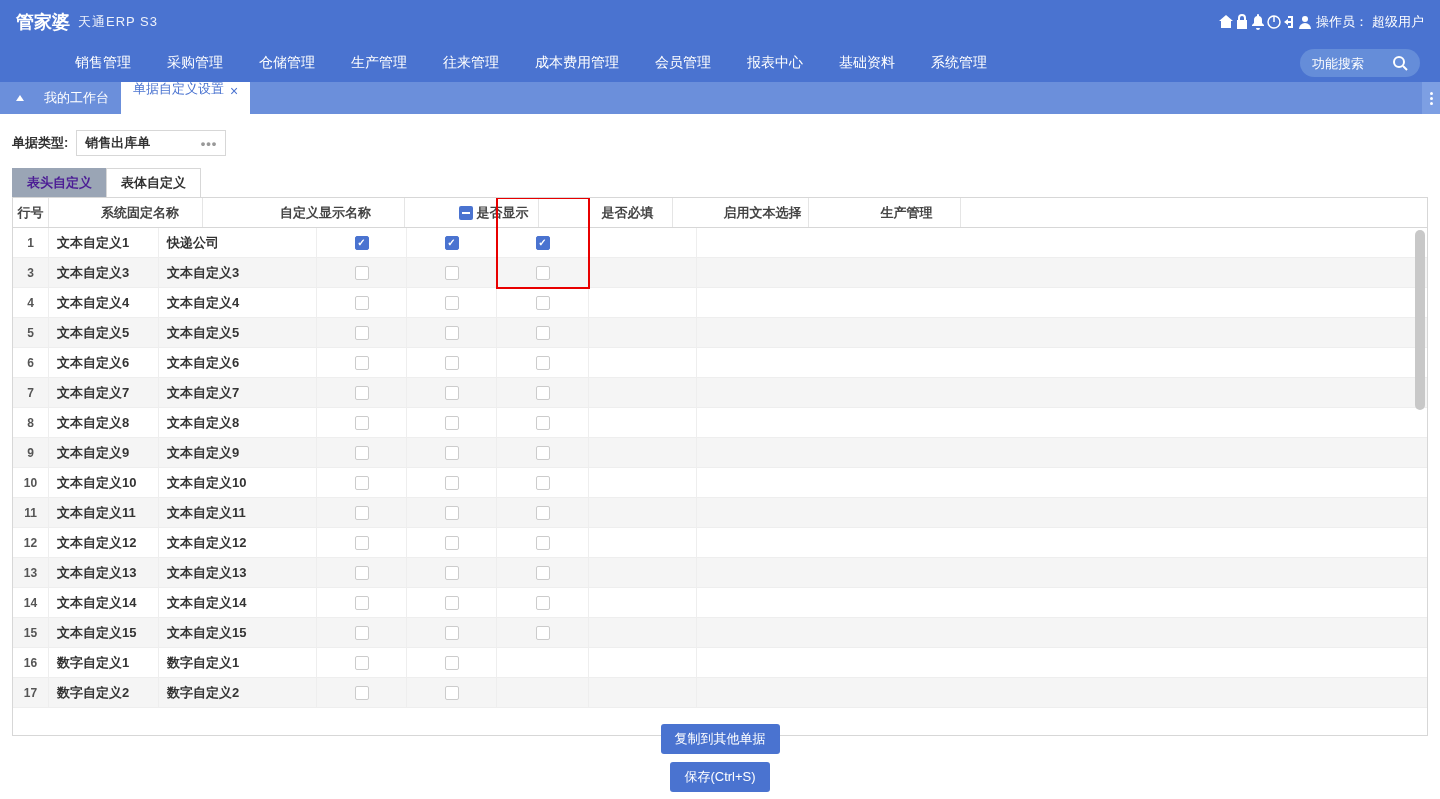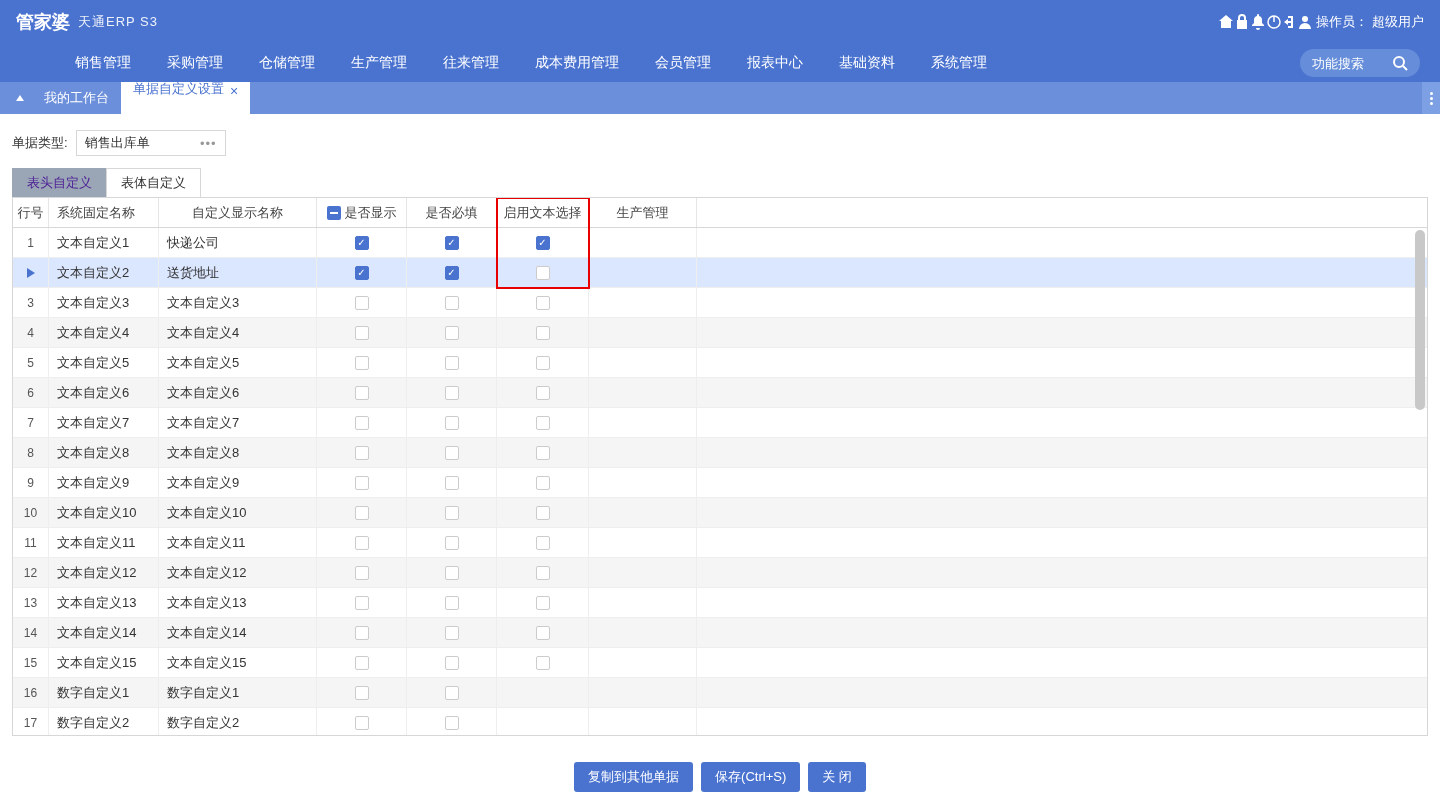"单据类型:" .content { font-weight: none -> bold }
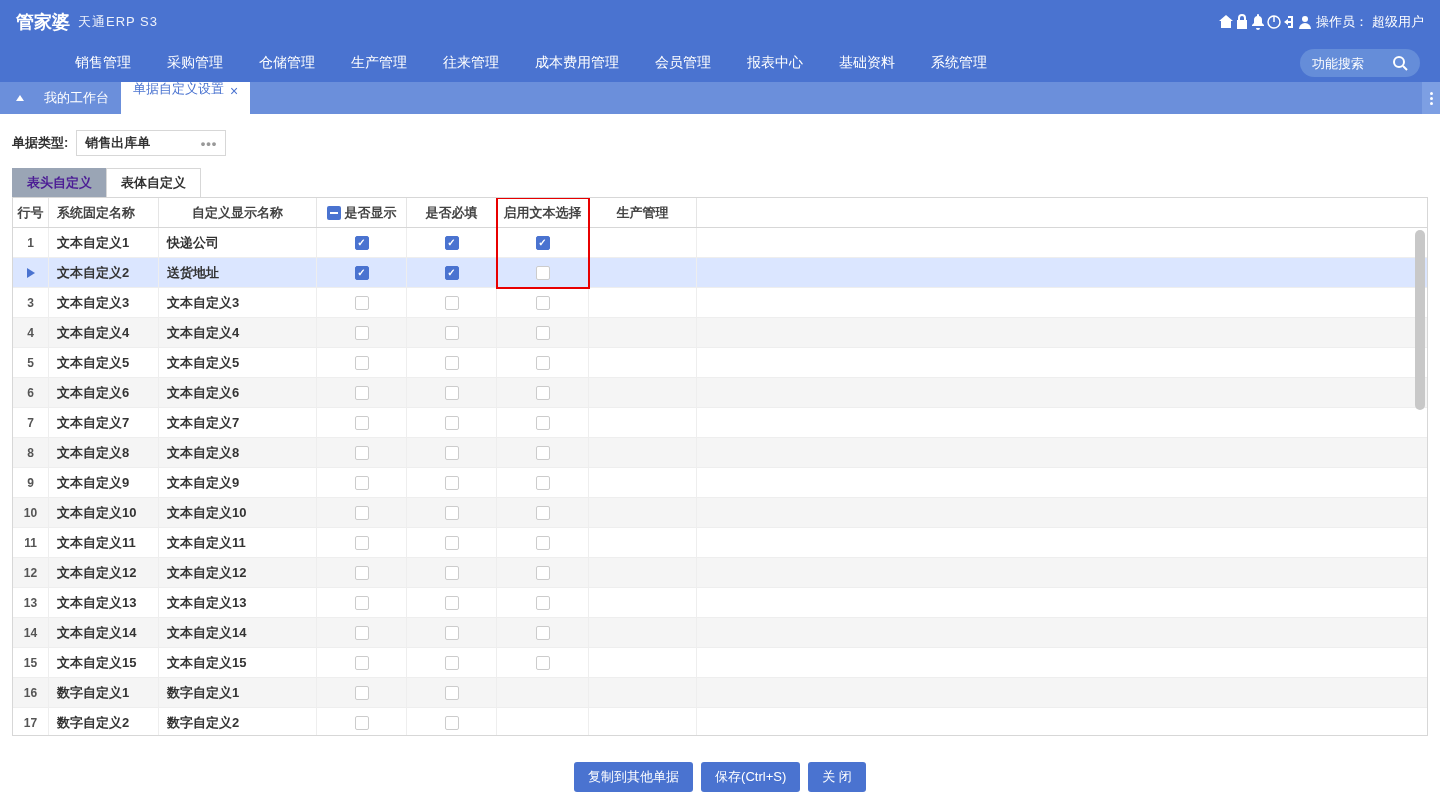"行号" .grid-head { gap: none -> 44px }
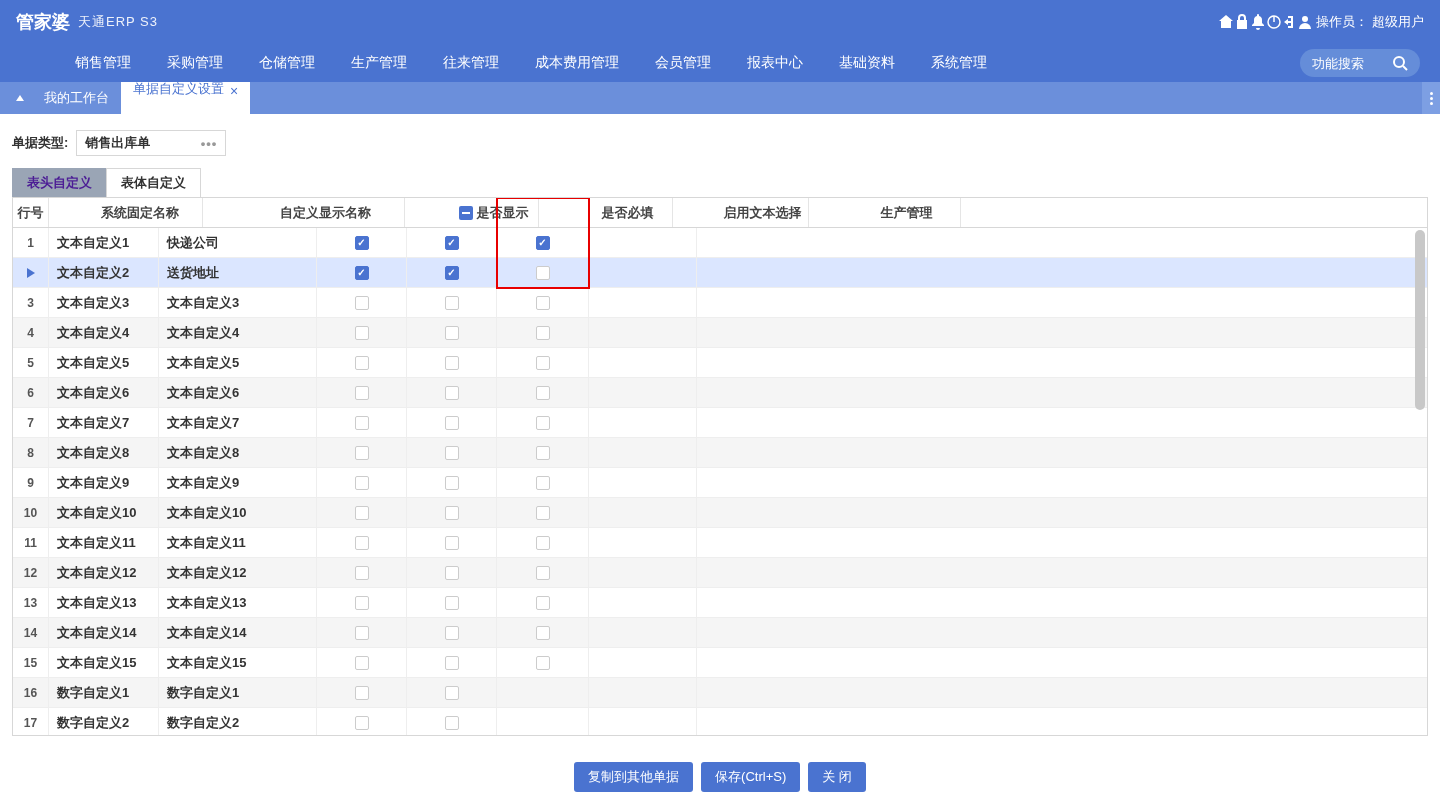"文本自定义2" div.grid-row { html: <div> <div> <span></span> </div> <div>文本自定义2</div> <div>送货地址</div> <div> <span></span> </div> <div> <span></span> </div> <div> <span></span> </div> <div></div> </div> -> none }
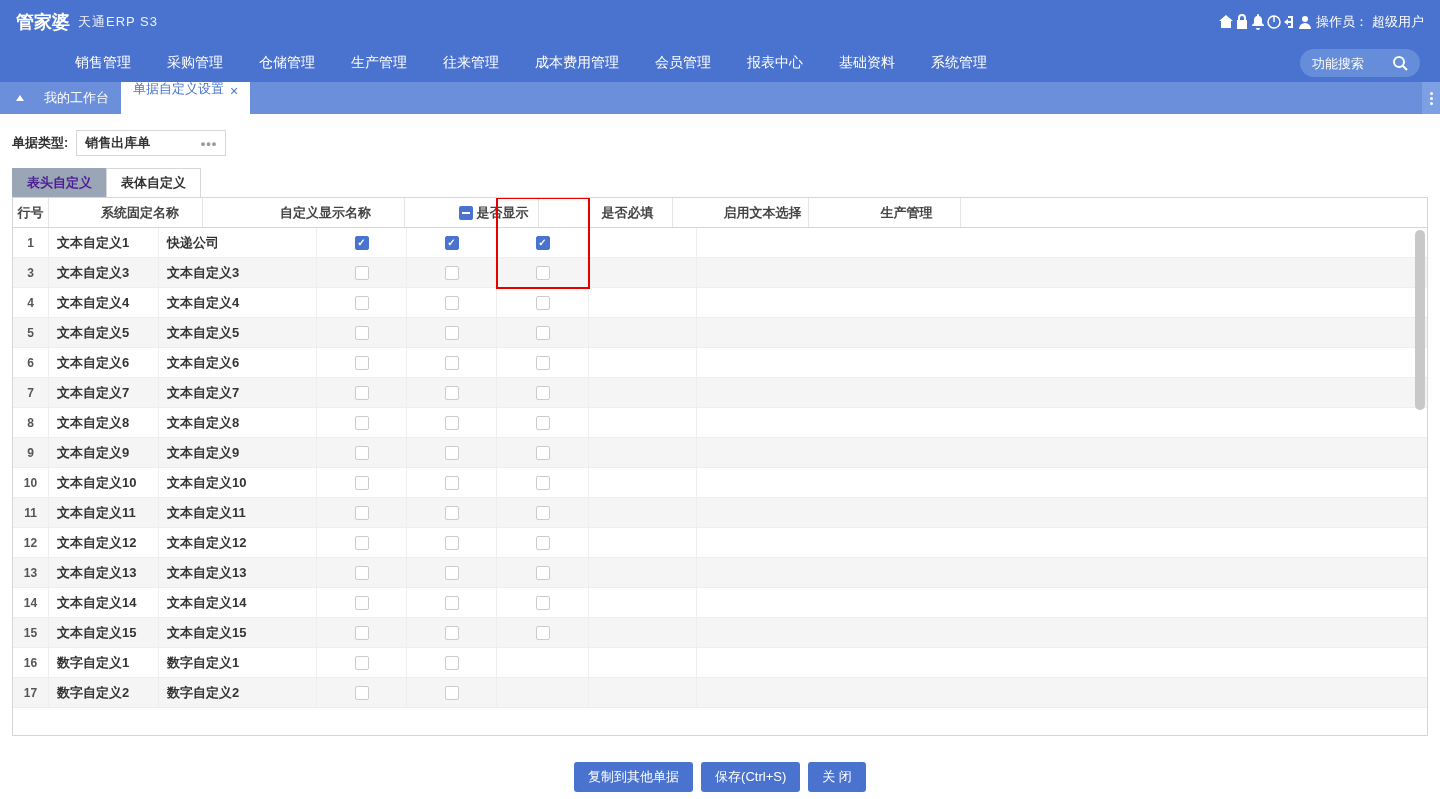"复制到其他单据" .footer { flex-direction: none -> column }
